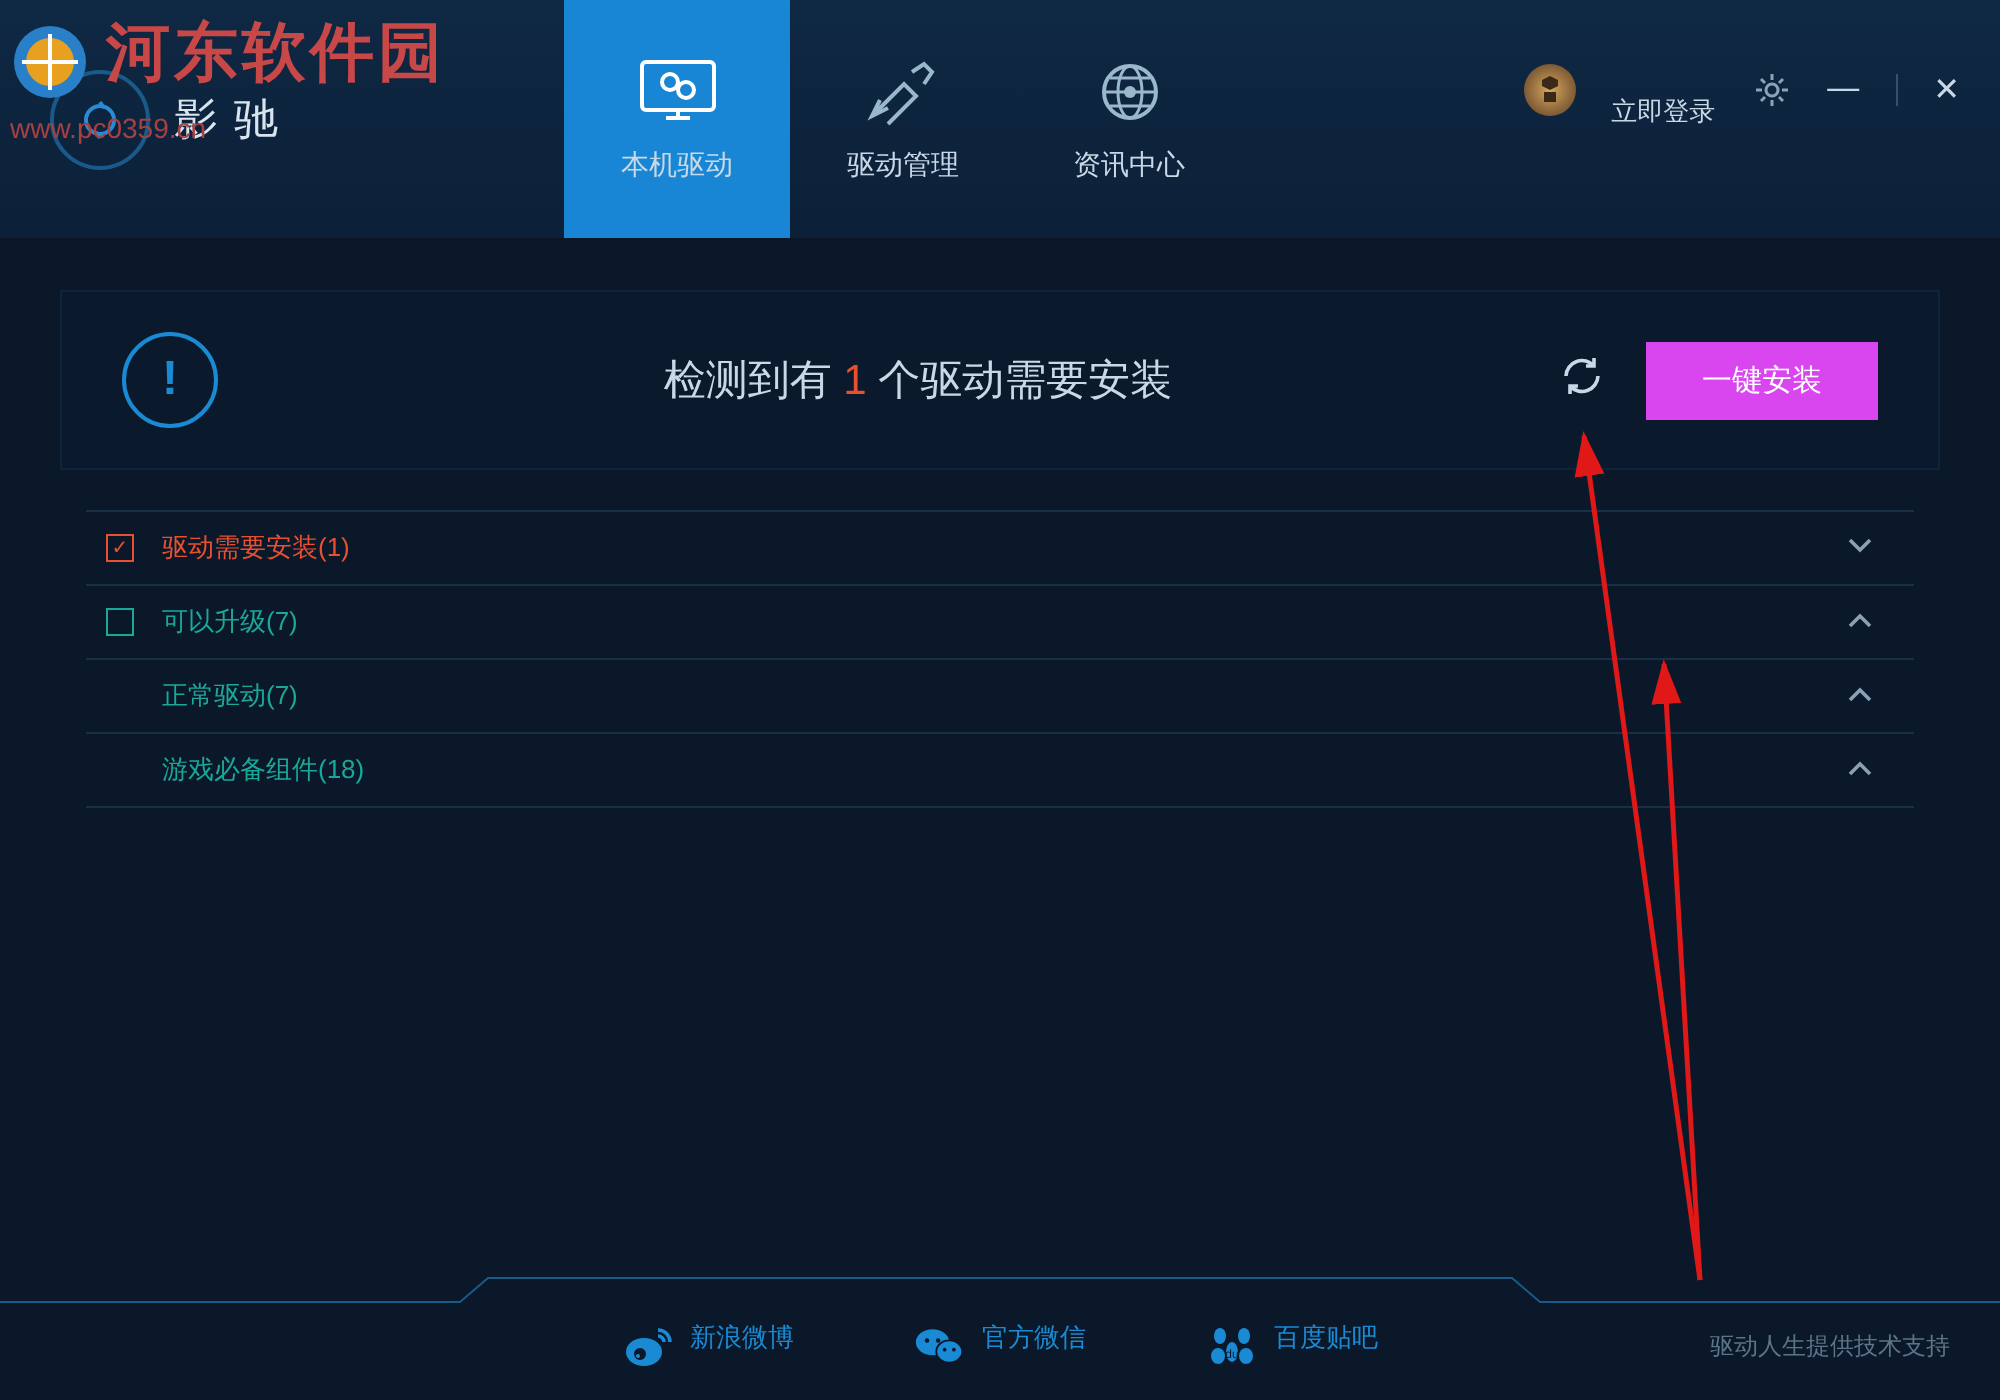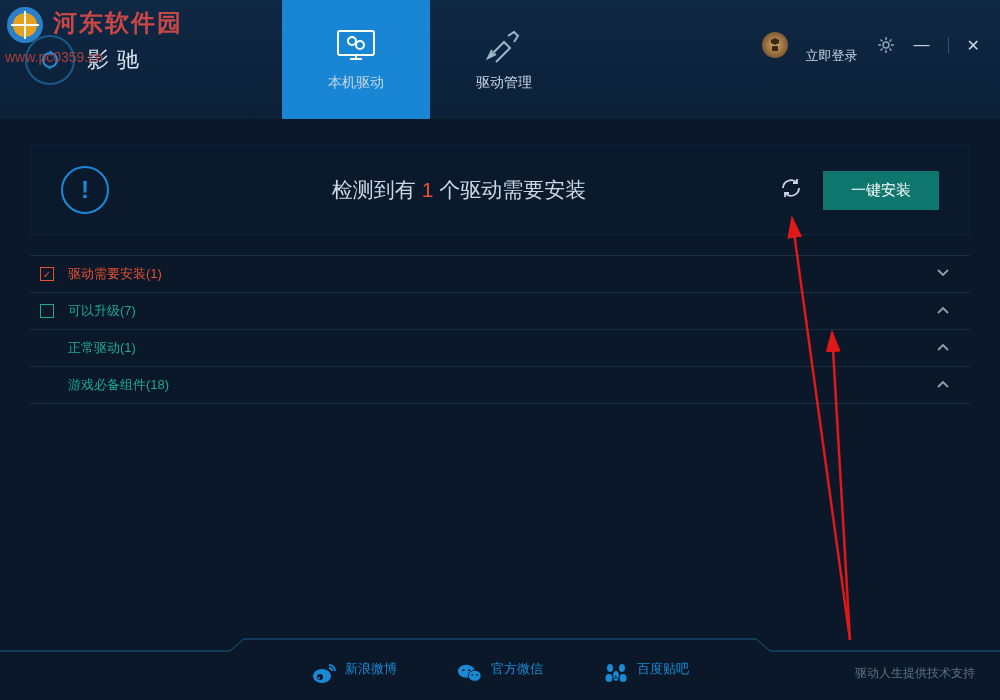"河东软件园" .watermark .wm-title { font-size: 24px -> 32px }
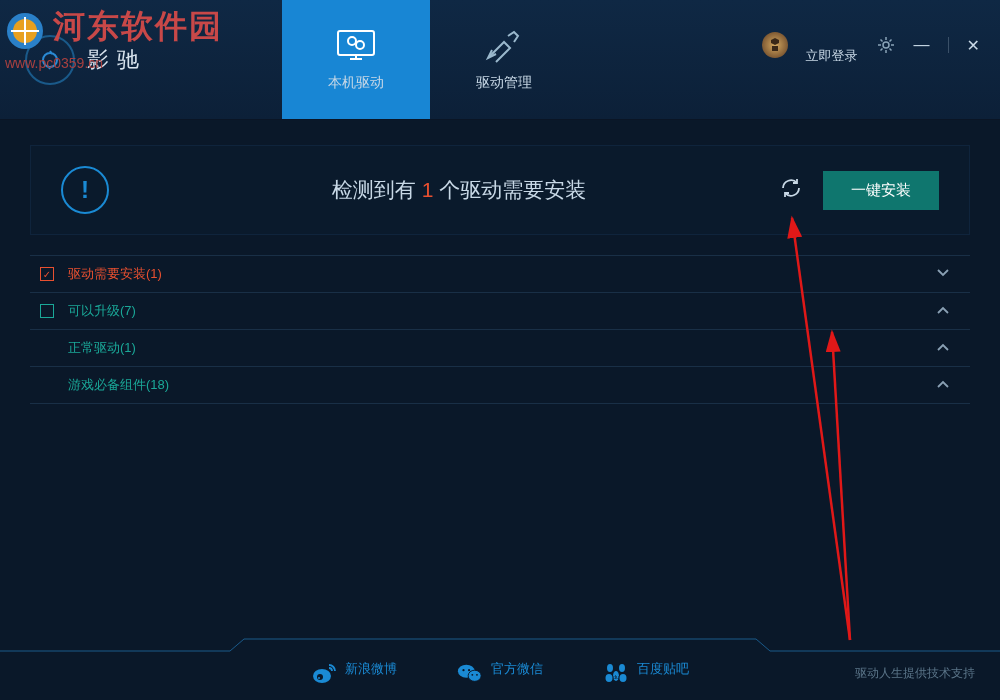"本机驱动" .nav-item { width: 148px -> 113px }
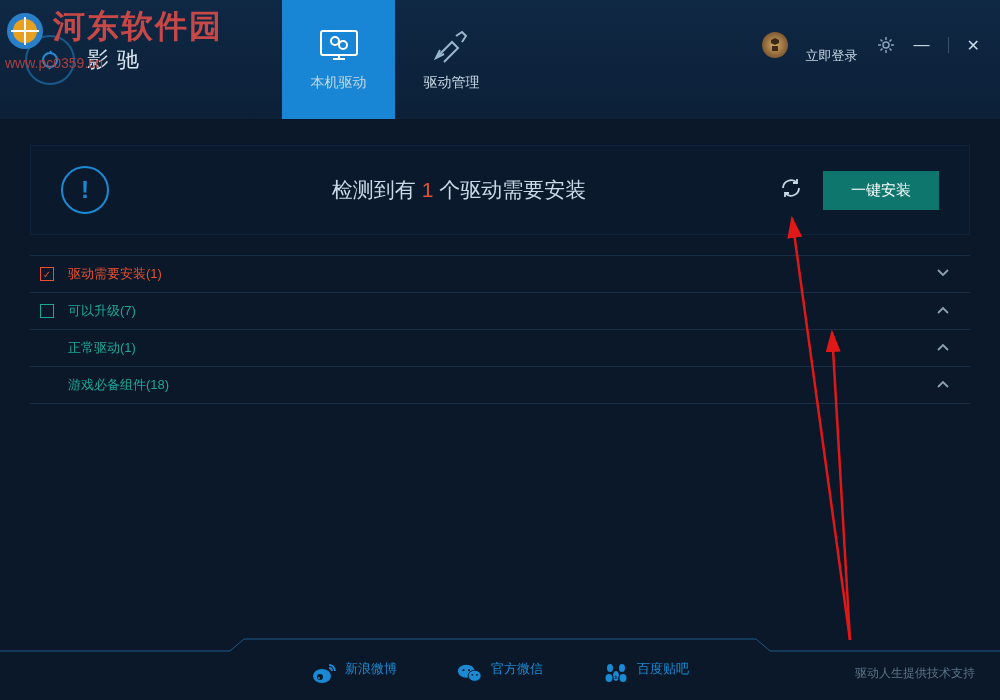"资讯中心" div.nav-item { html: none -> <div> <span> <svg> <circle></circle> <ellipse></ellipse> <path></path> <circle></circle> </svg> </span> <span>资讯中心</span> </div> }
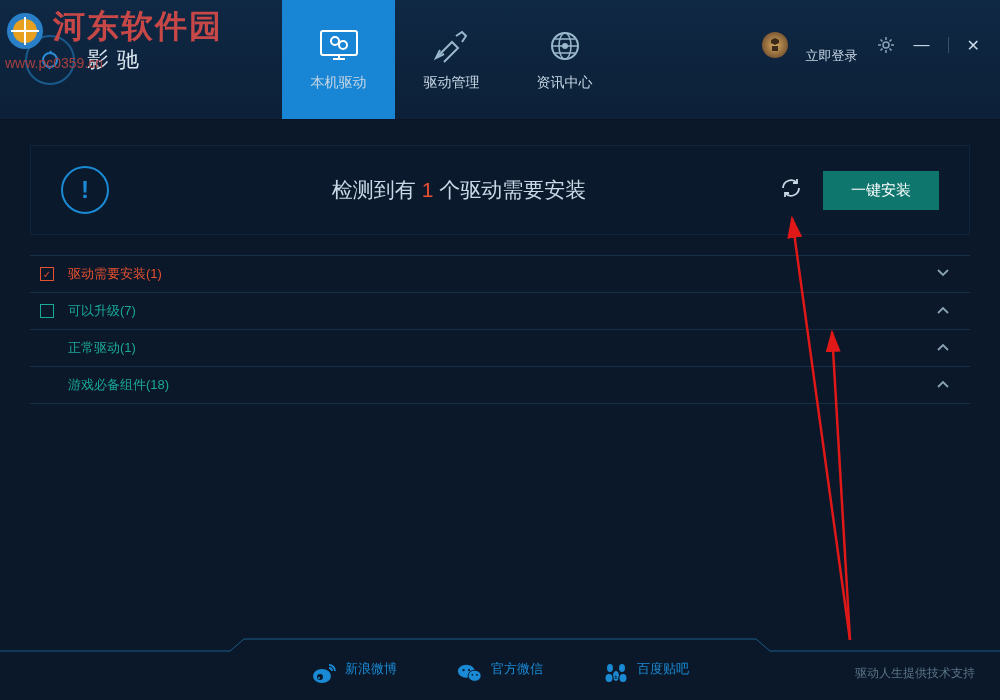"一键安装" .install-btn { background: #0f766e -> #d946ef }
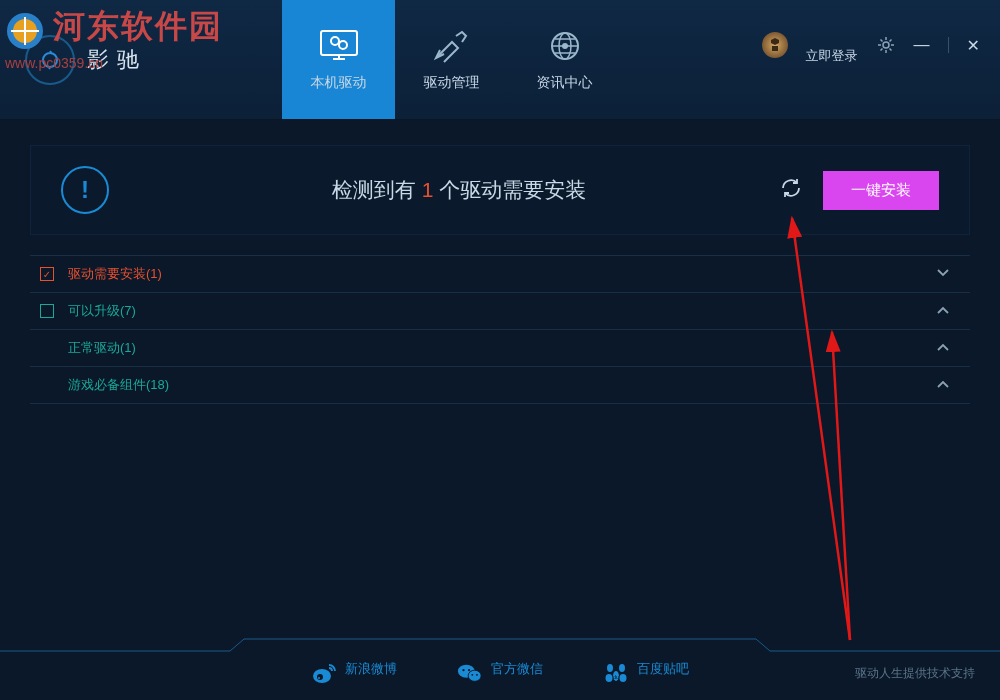"驱动需要安装(1)" .content { padding: 0 30px -> 0 43px }
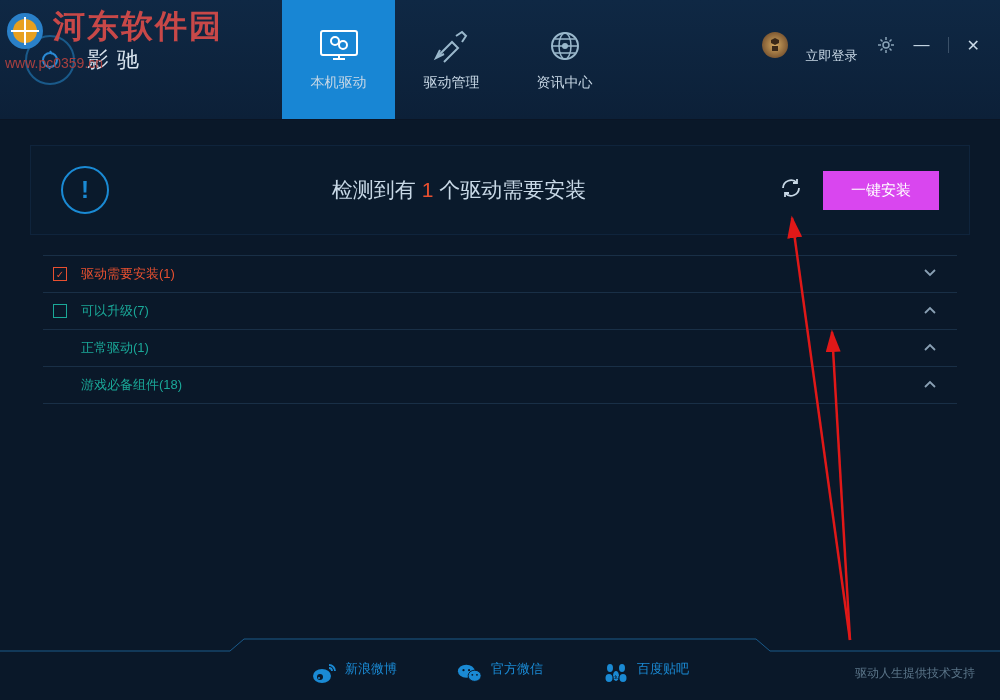"正常驱动(1)" span.section-title { text: 1 -> 7 }
